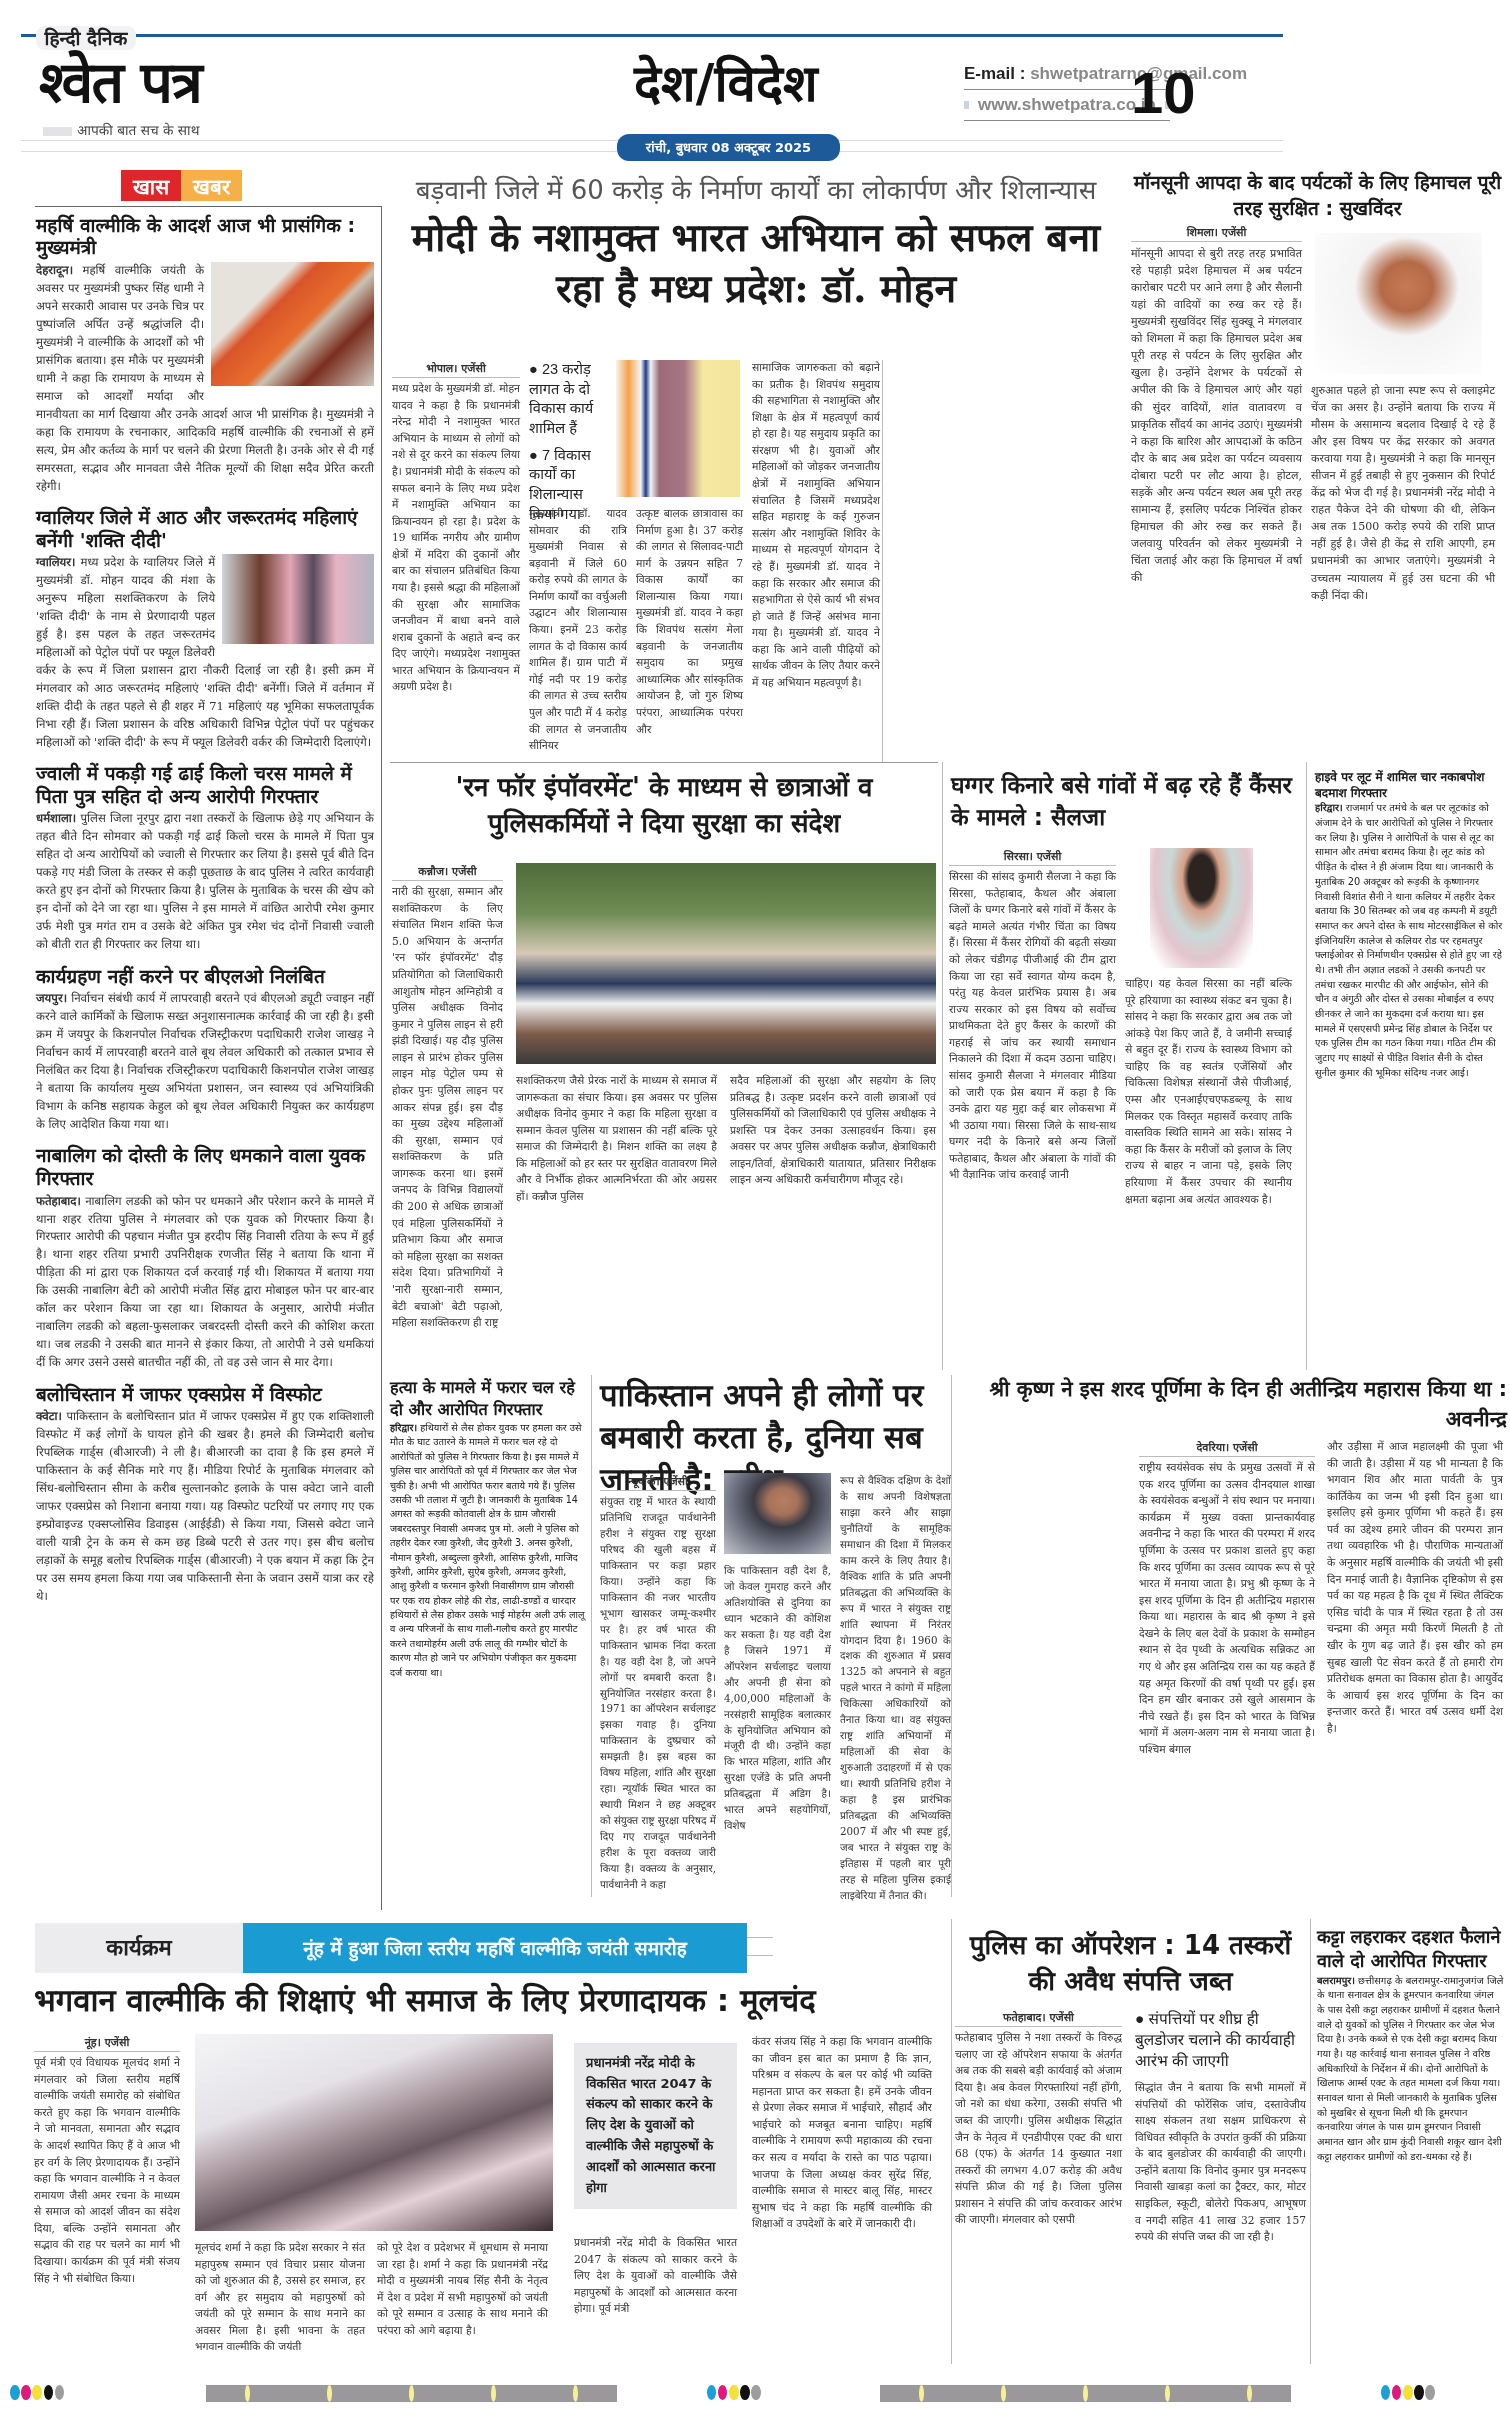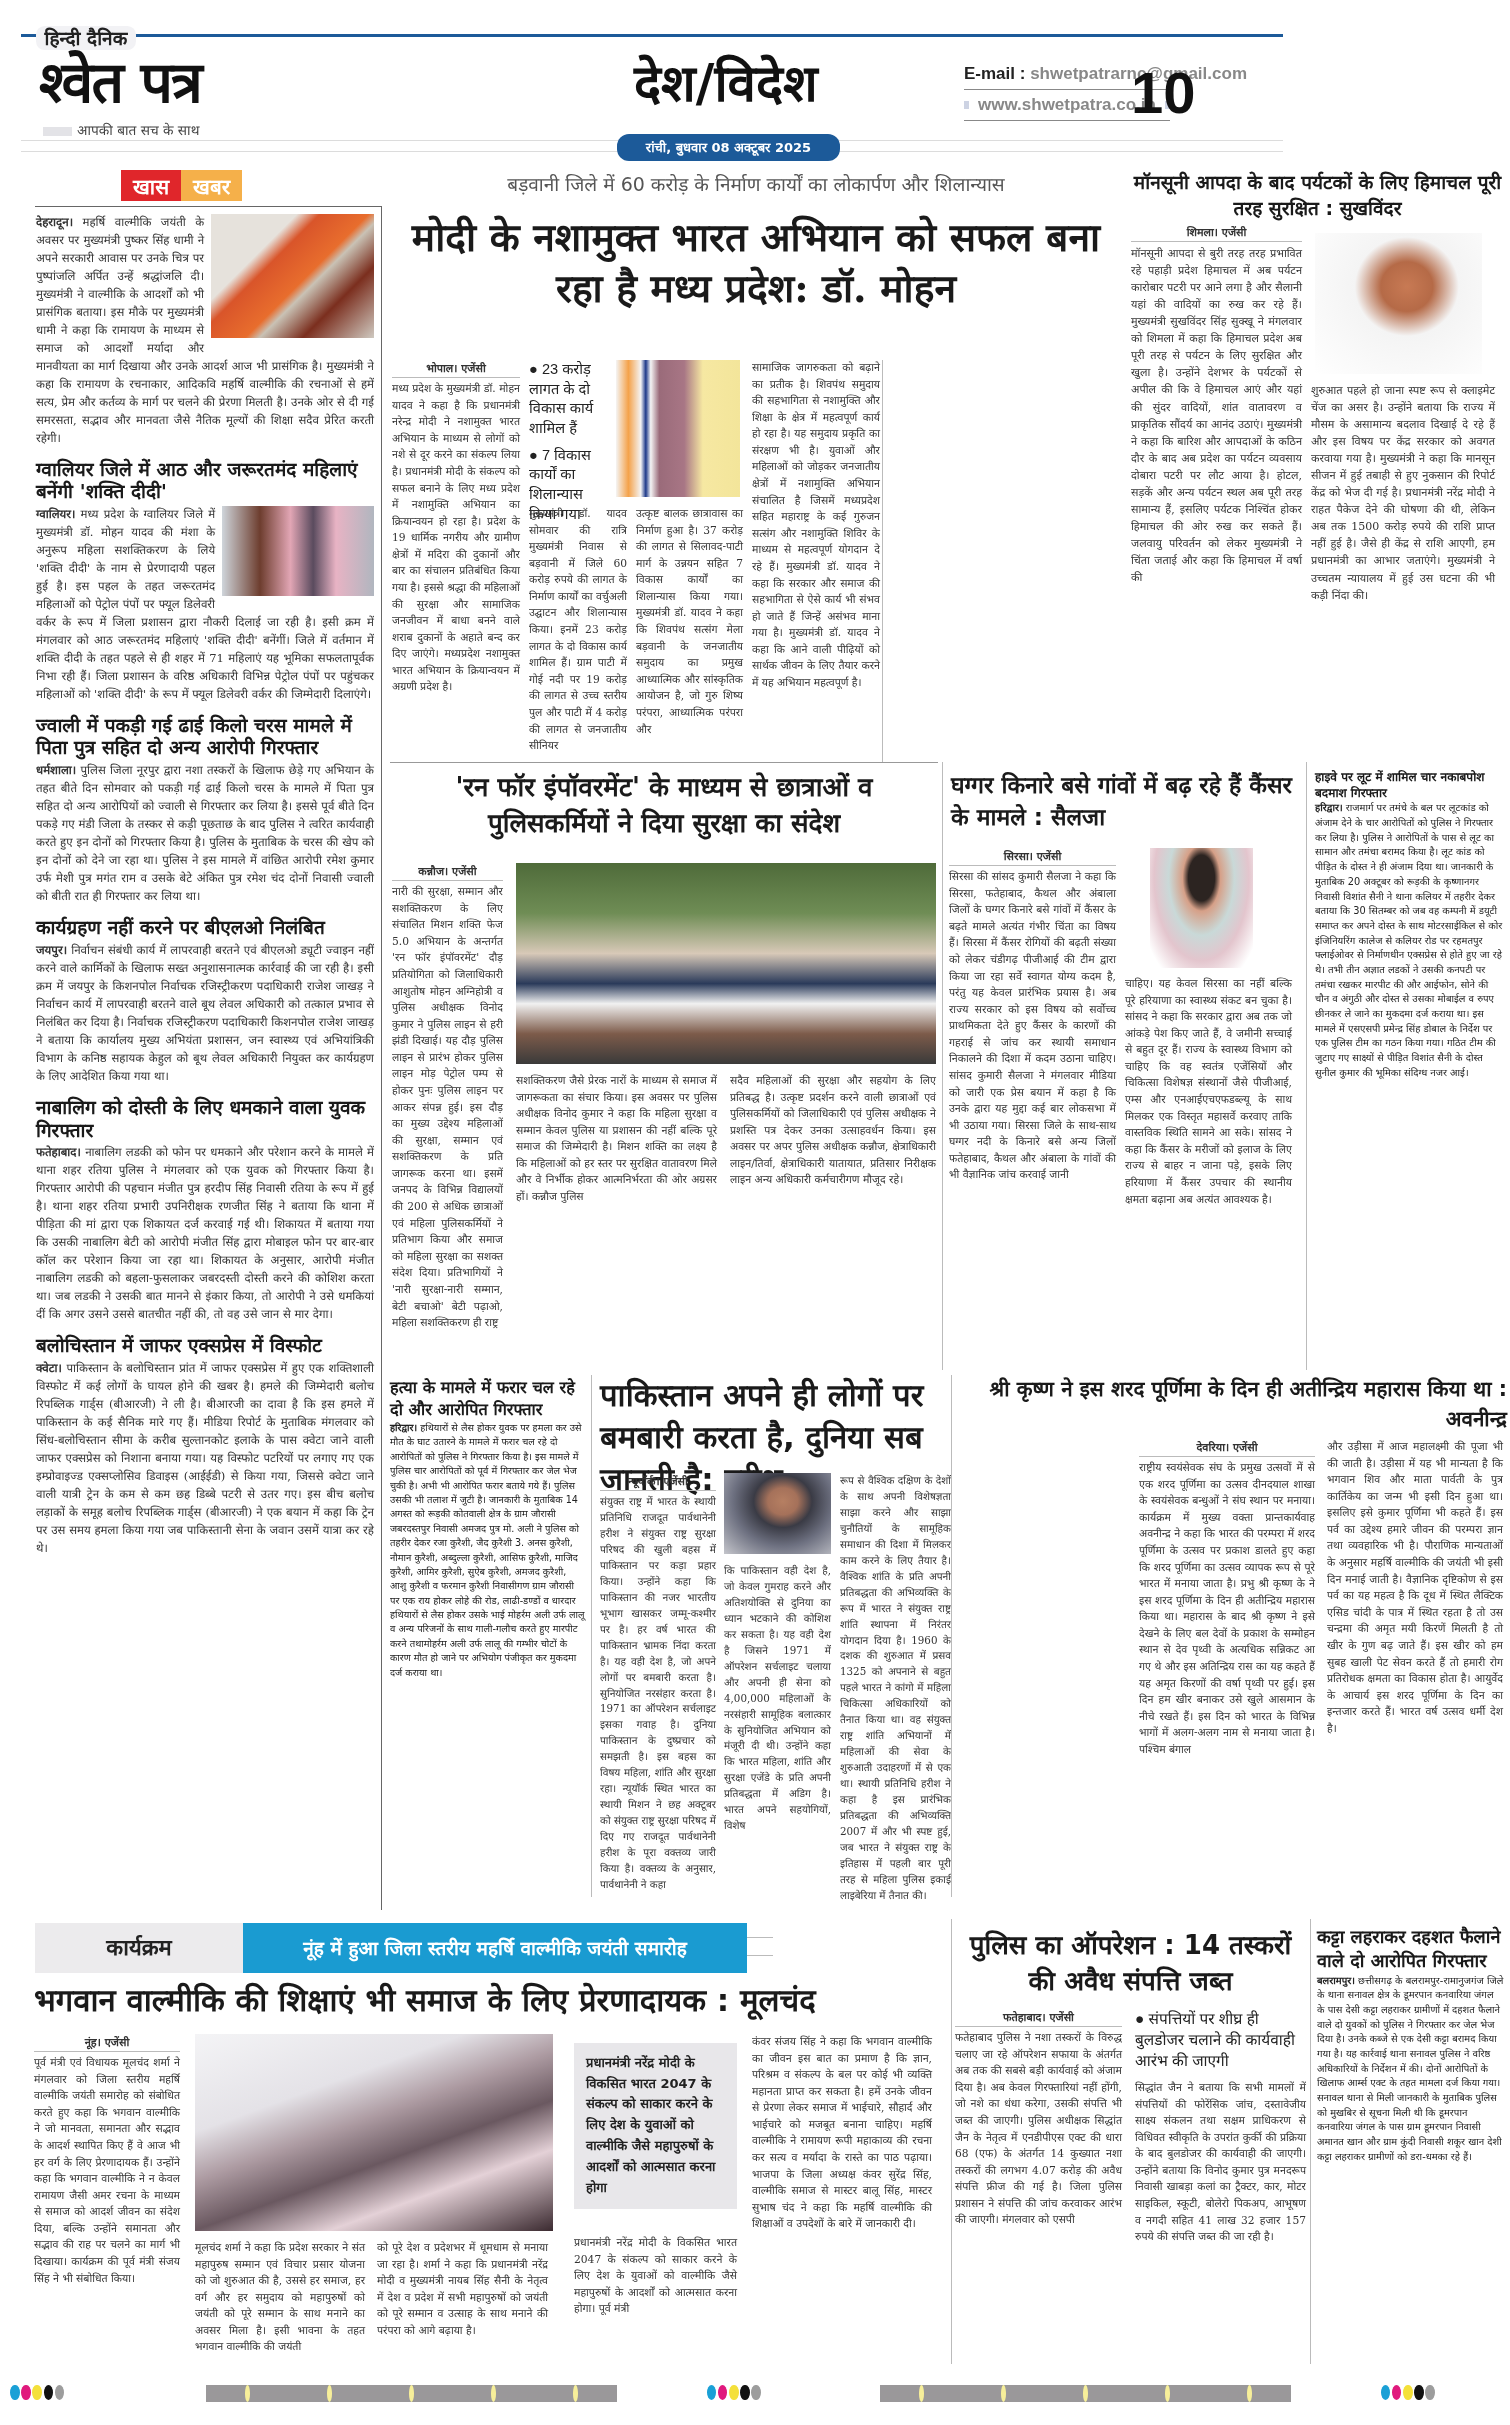"बड़वानी जिले में 60 करोड़" div.abs { font-size: 19px -> 26px }
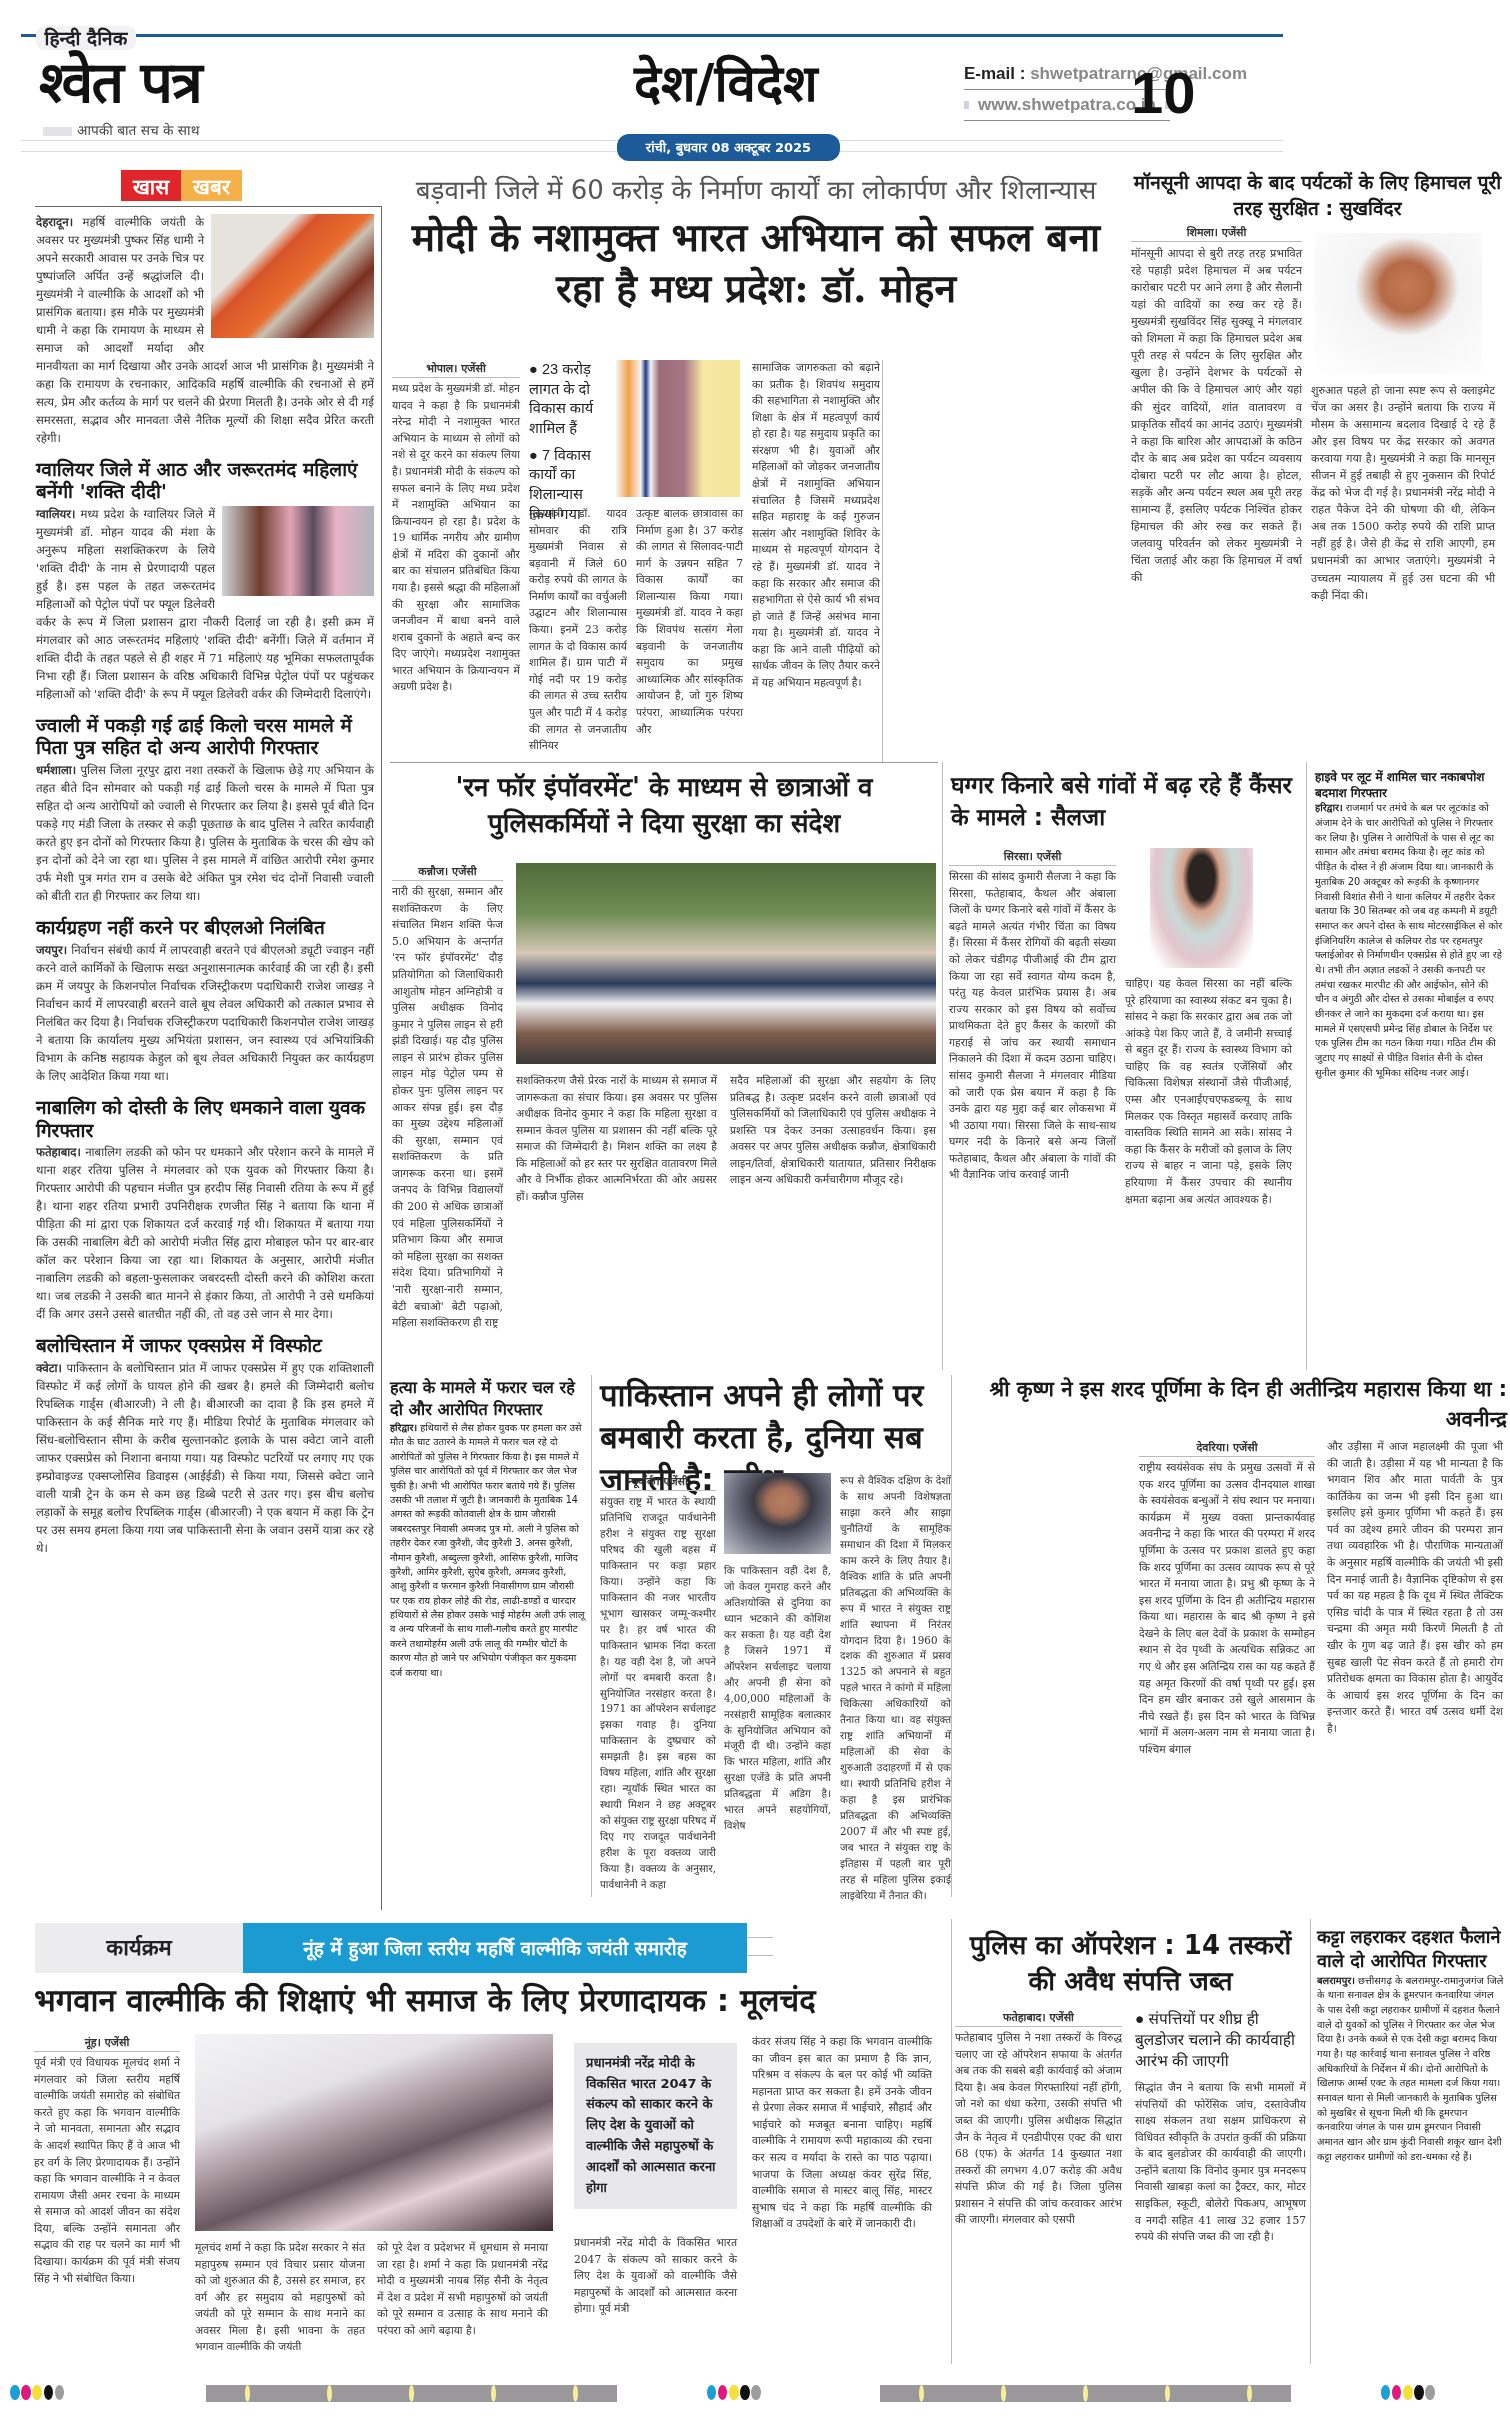"महर्षि वाल्मीकि के आदर्श आज" div.hl { html: none -> <div>महर्षि वाल्मीकि के आदर्श आज भी प्रासंगिक : मुख्यमंत्री</div> }
